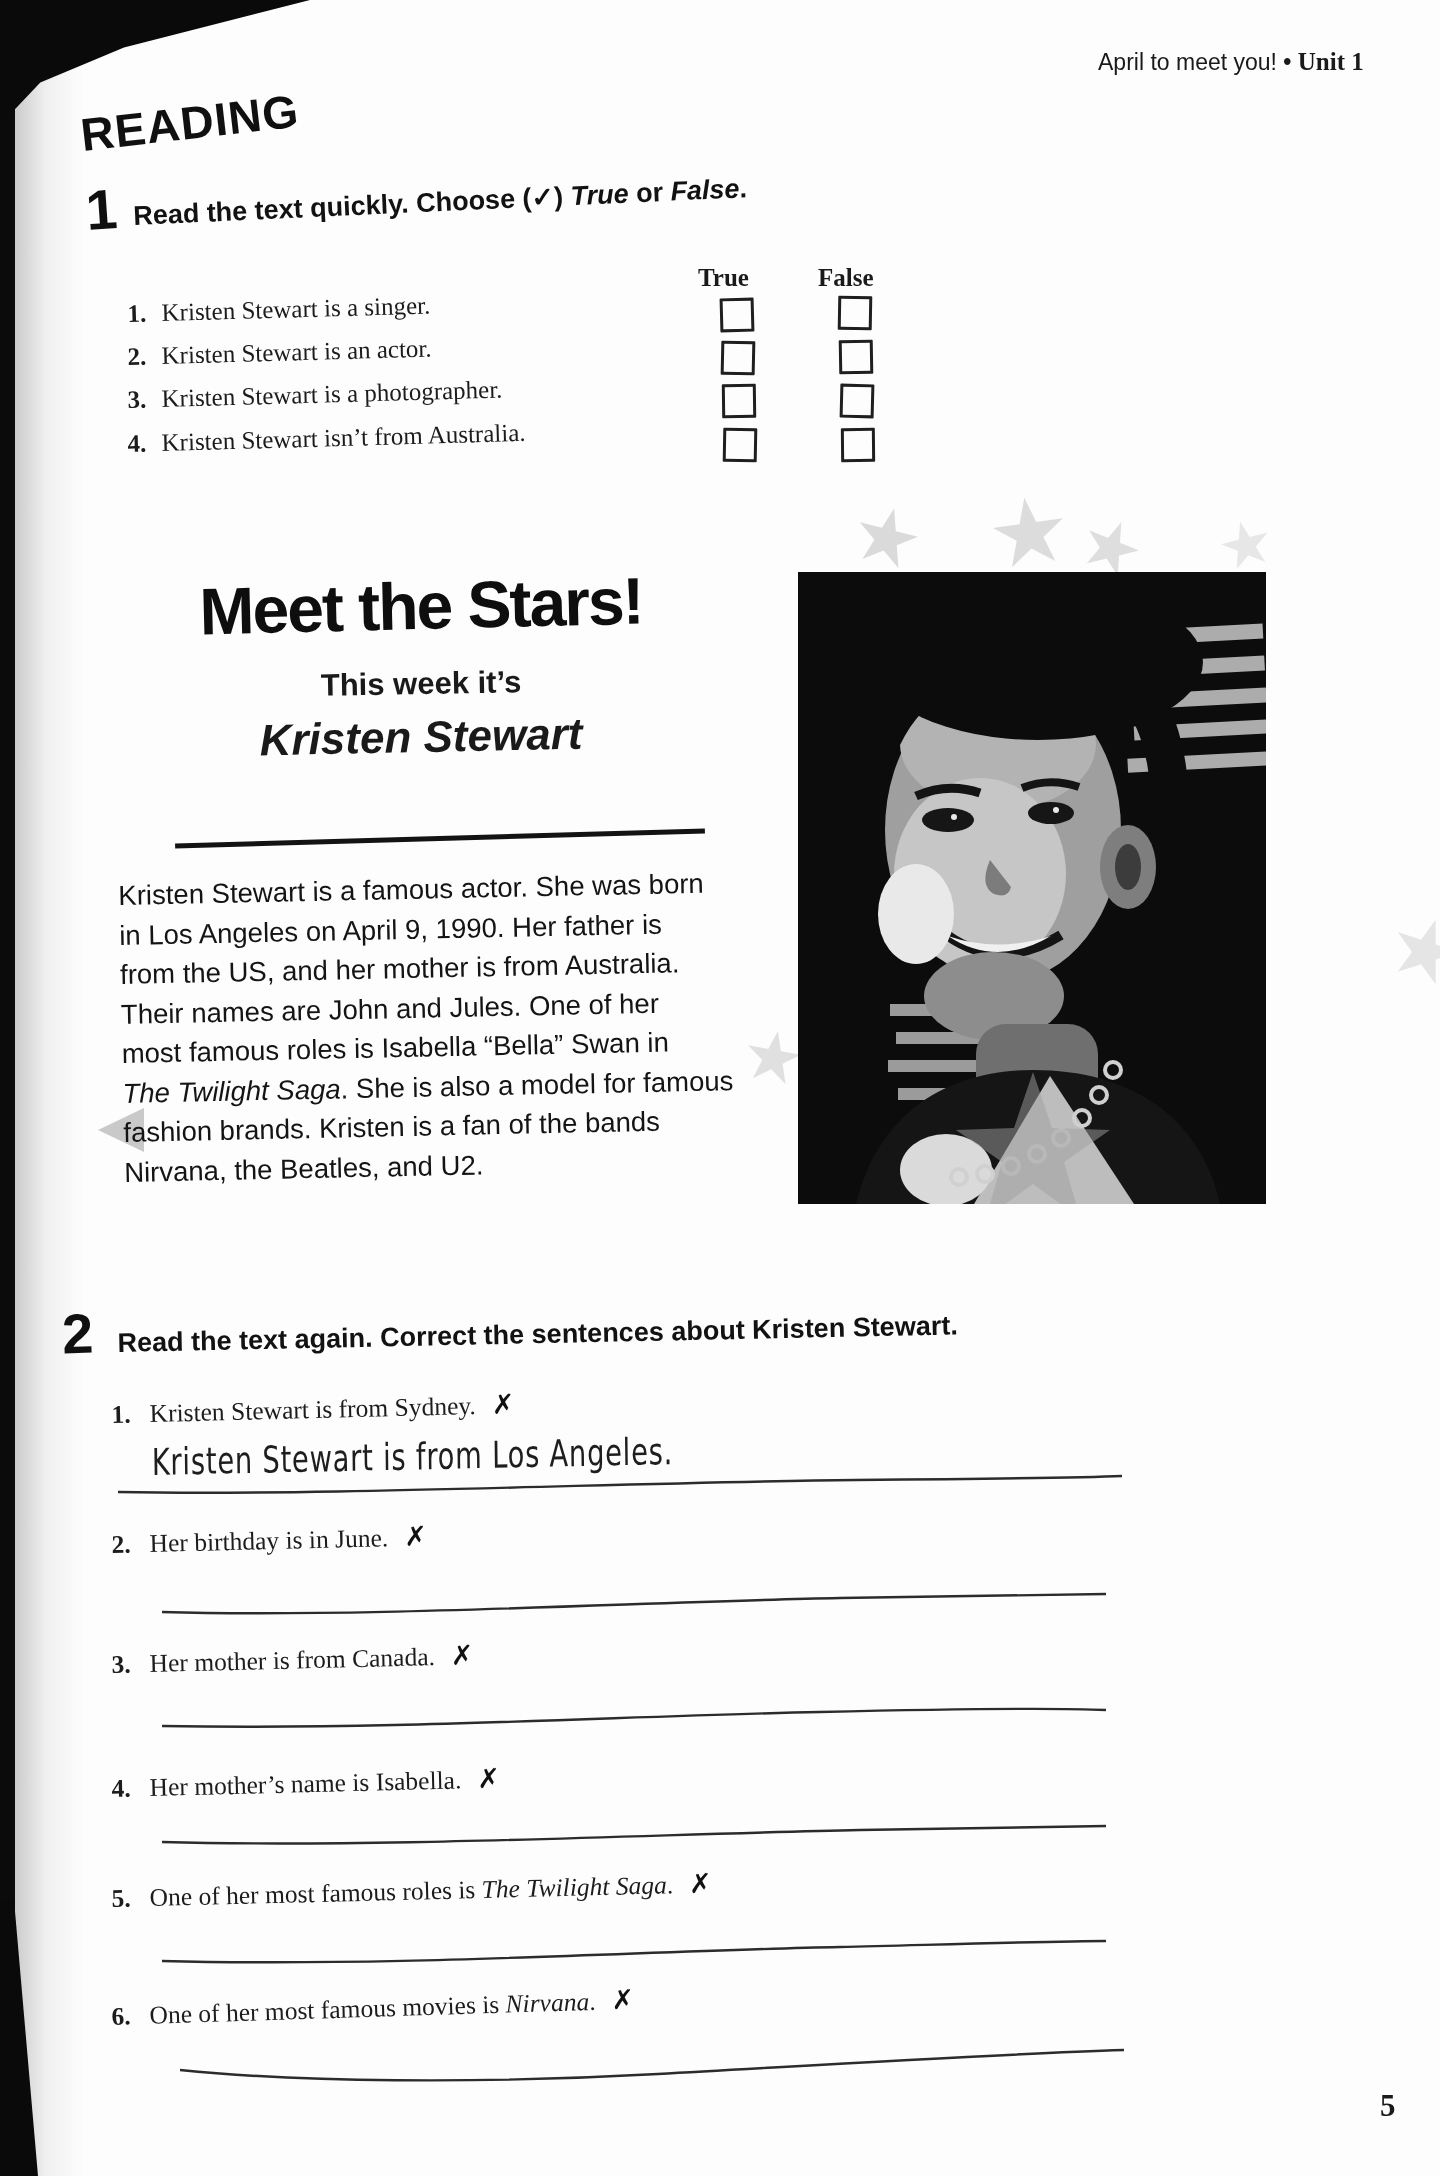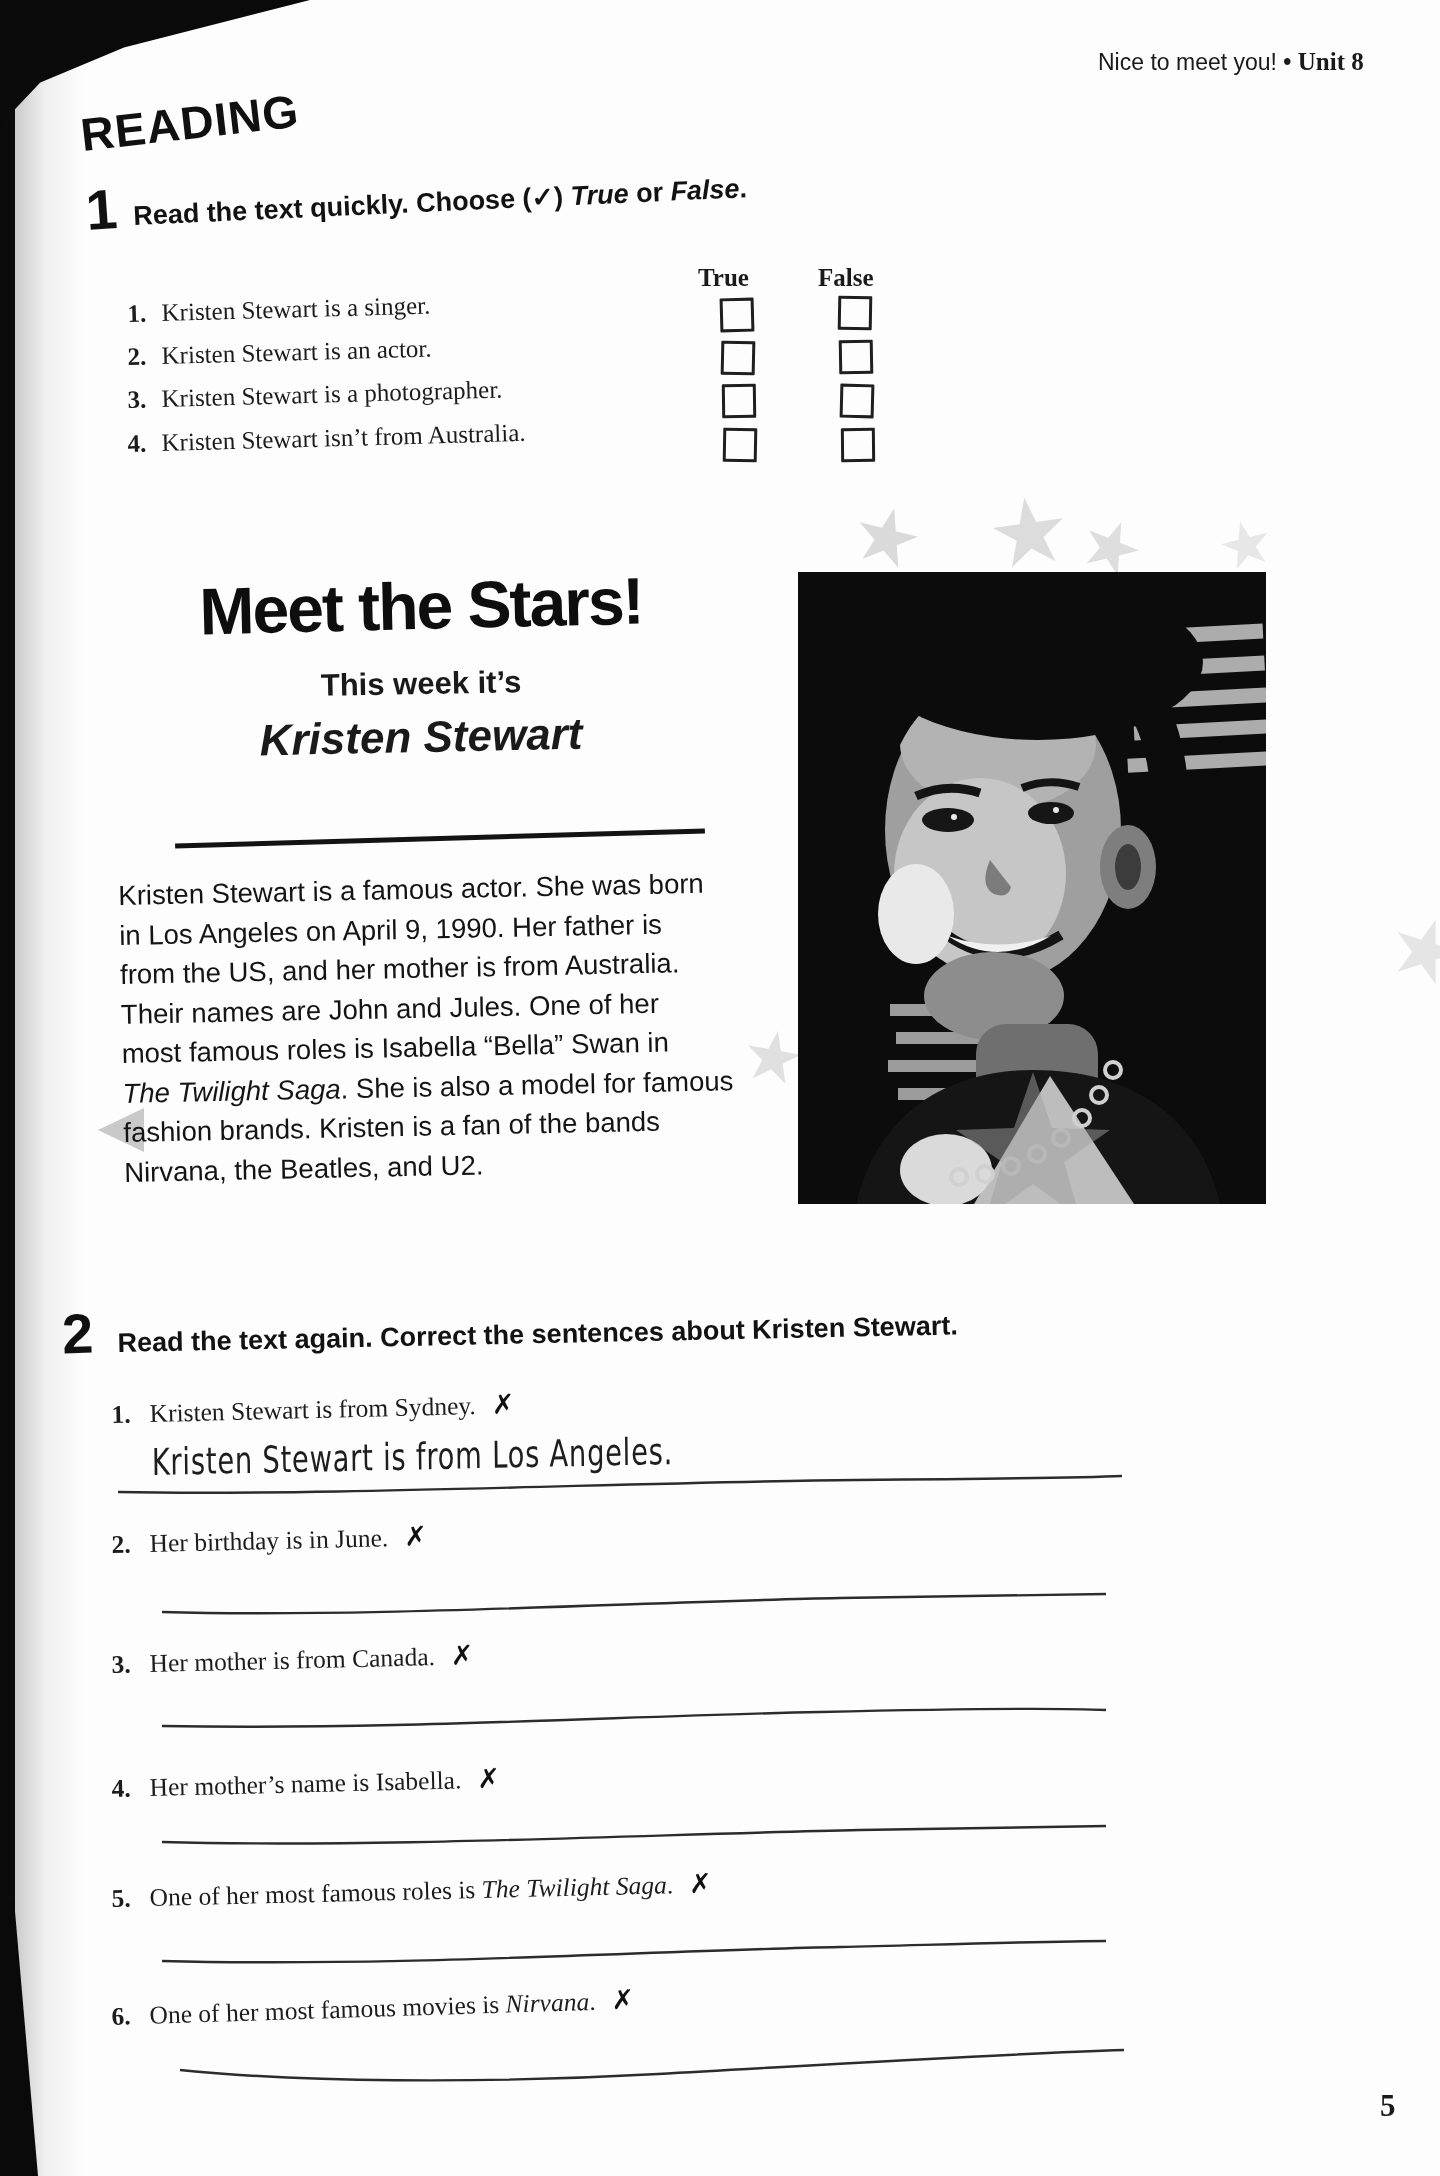"Nice to meet you!" span { text: Nice -> April }
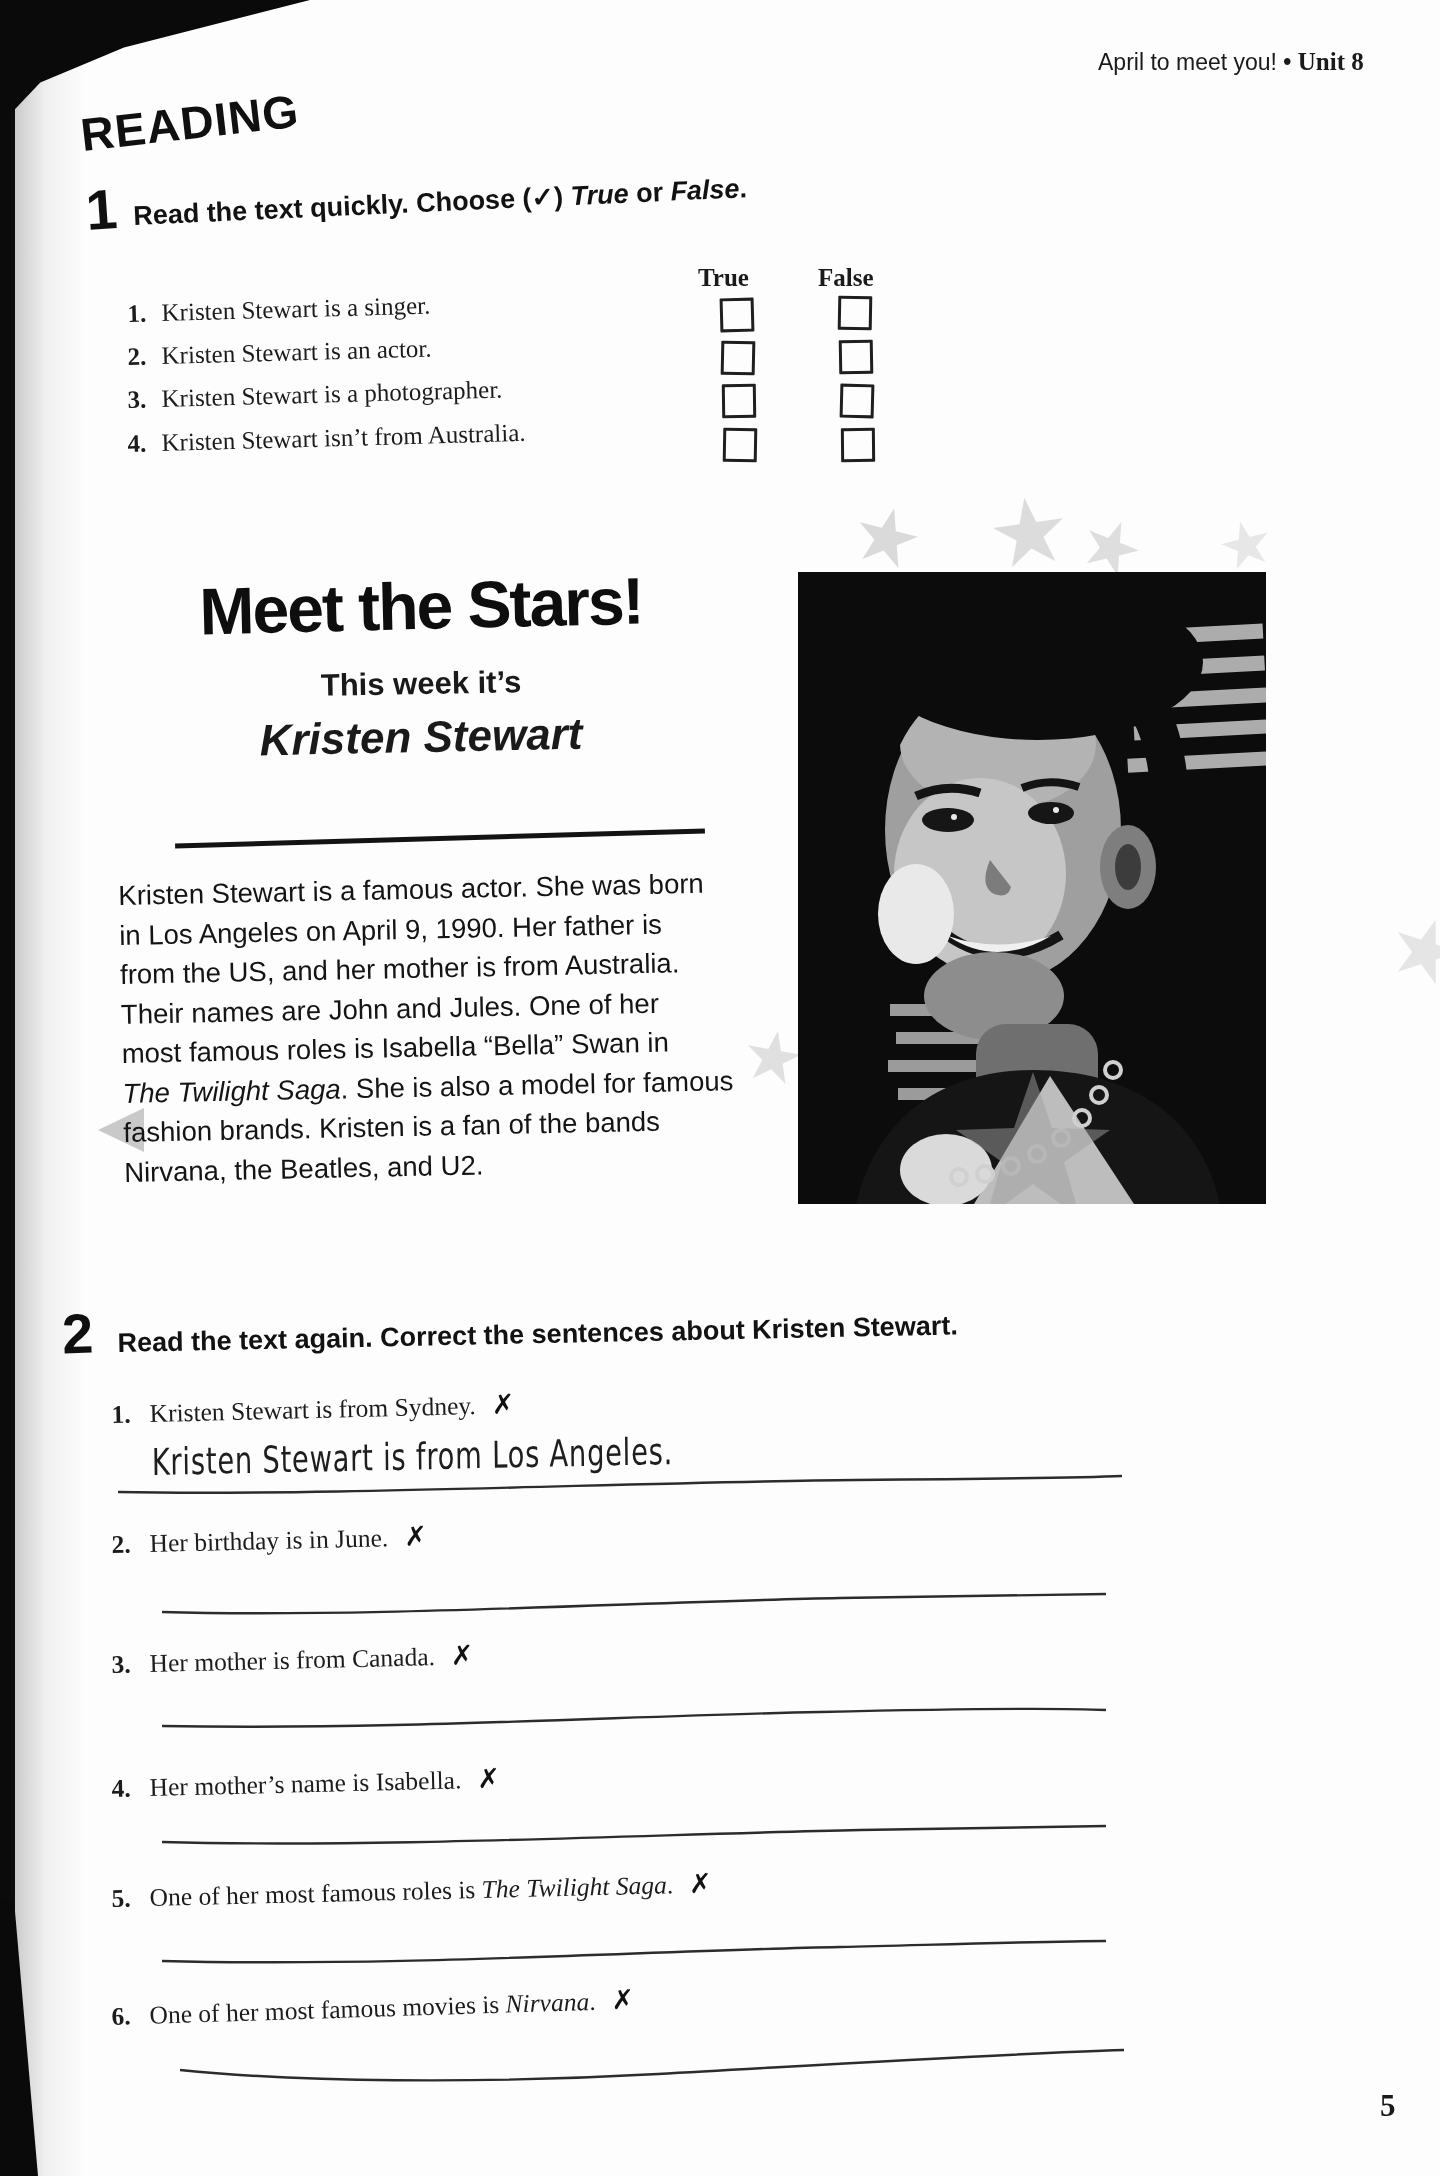"Unit 8" span.unit { text: 8 -> 1 }
